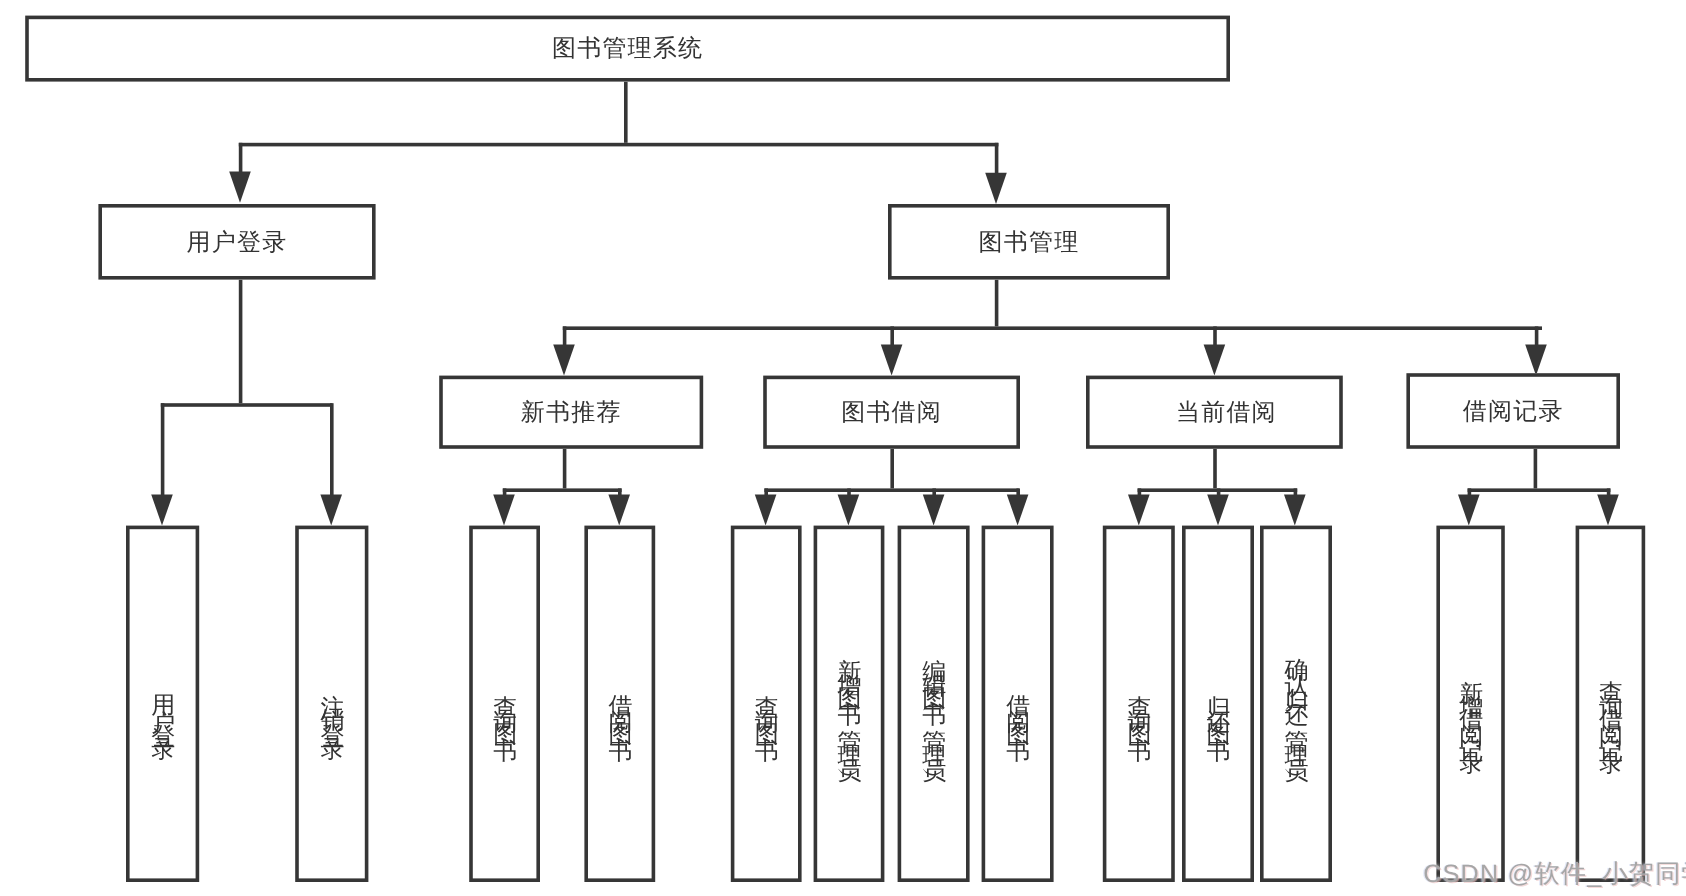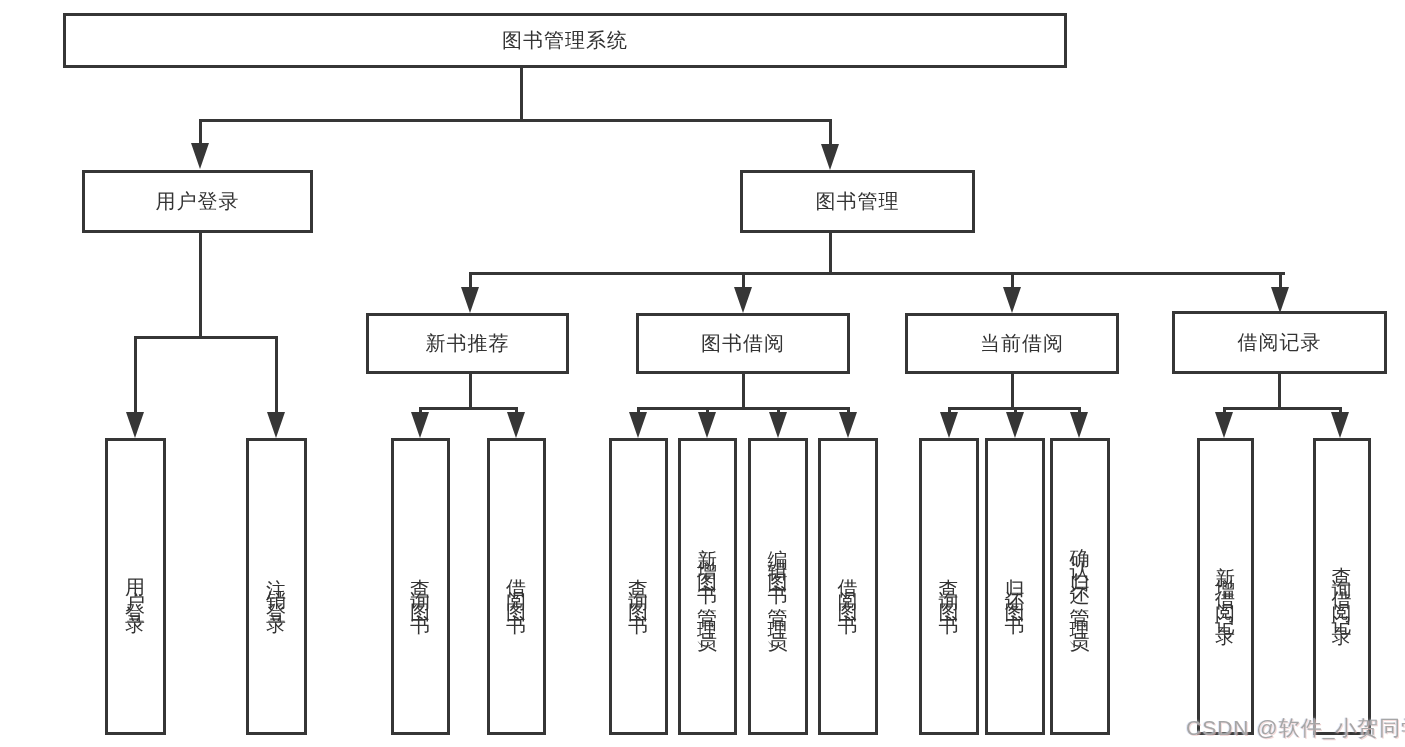"图书管理系统" div.box { margin-left: 42px -> none }
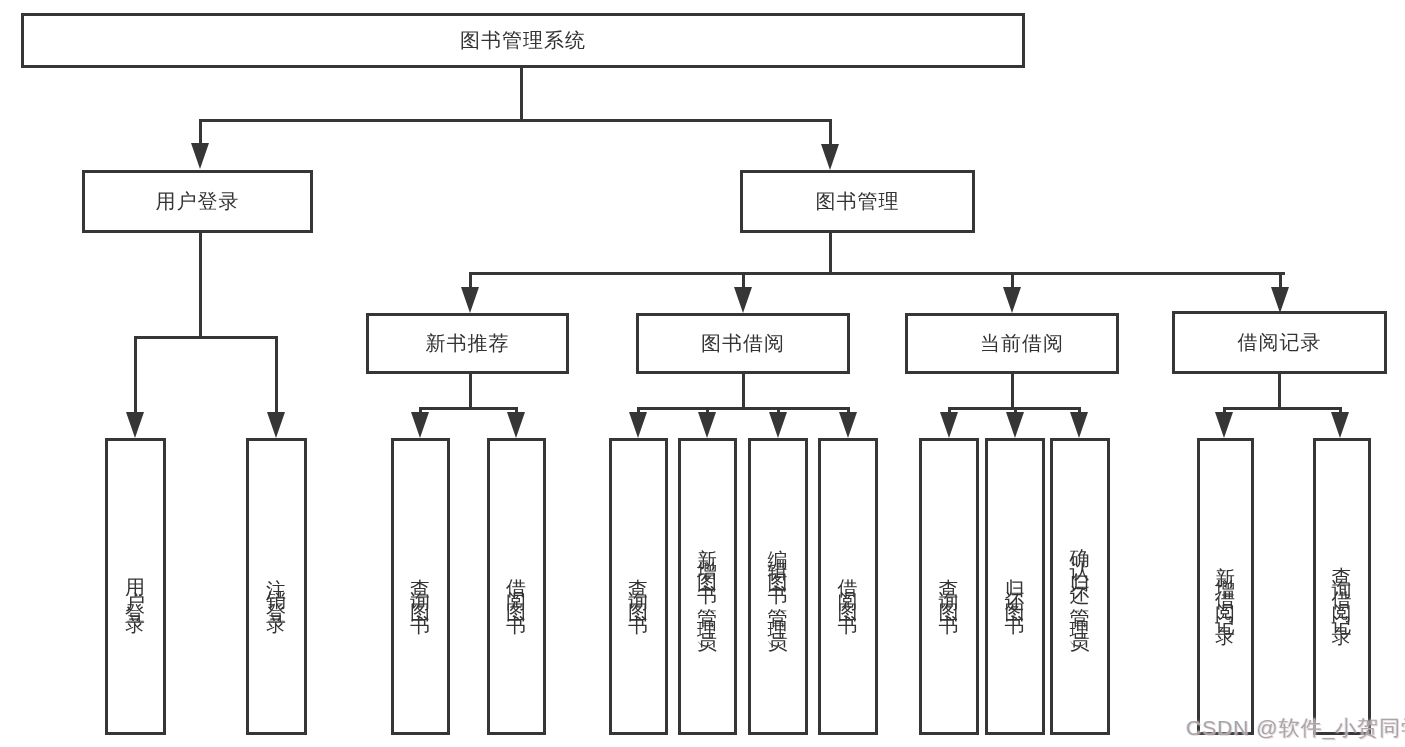"新书推荐" div.box { width: 203px -> 220px }
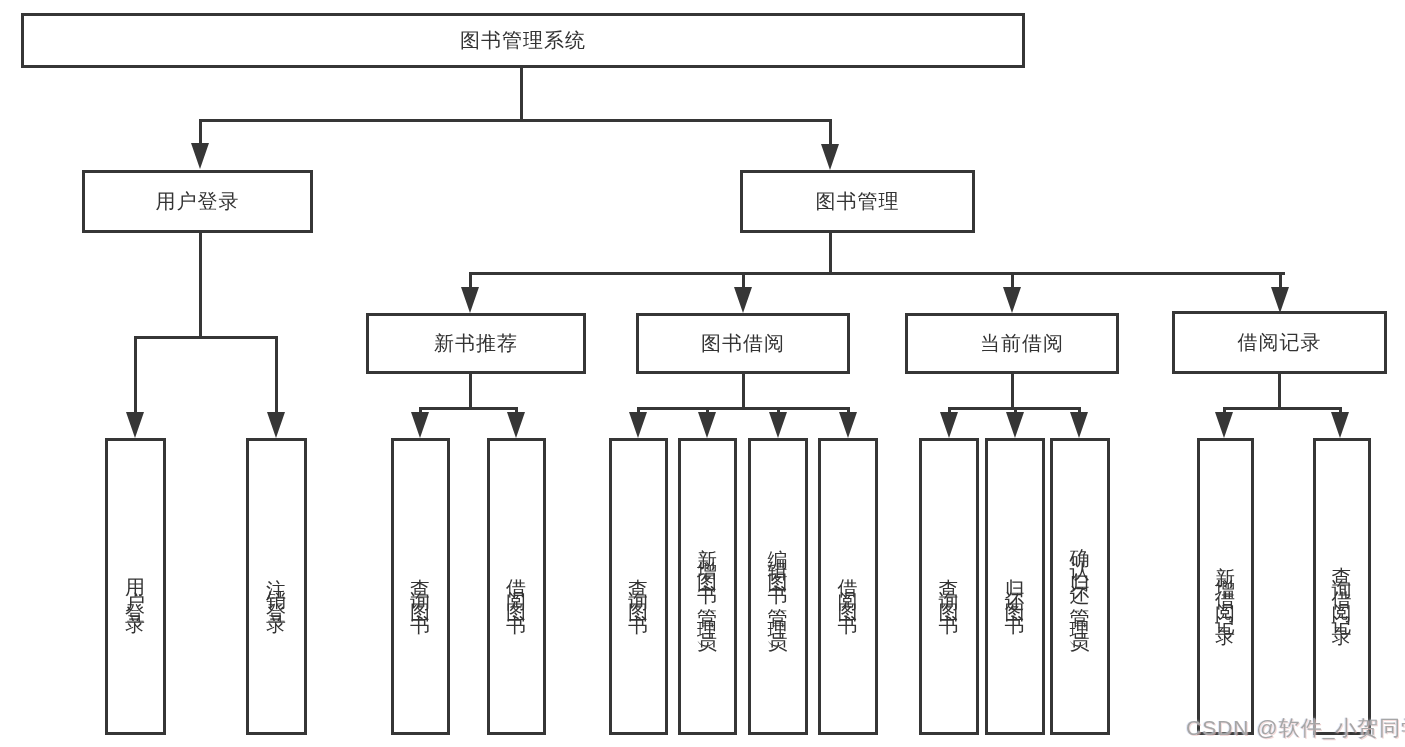"借阅记录" div.box { width: 215px -> 178px }
